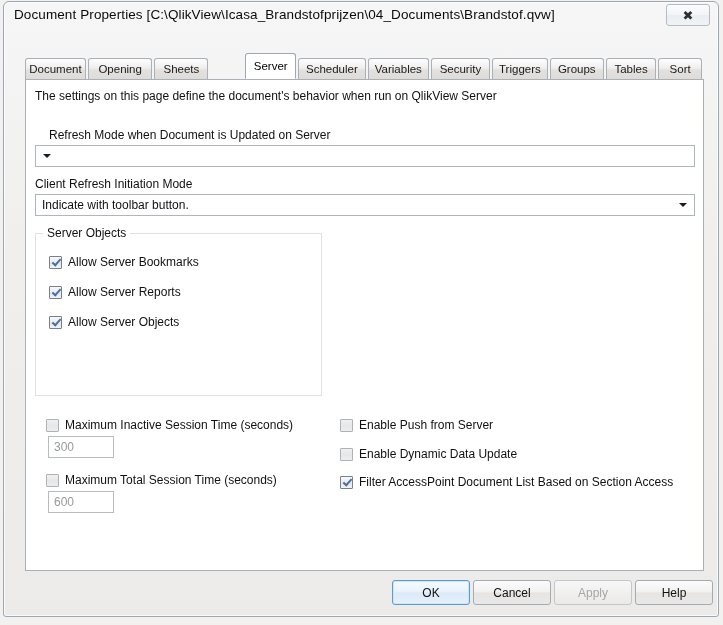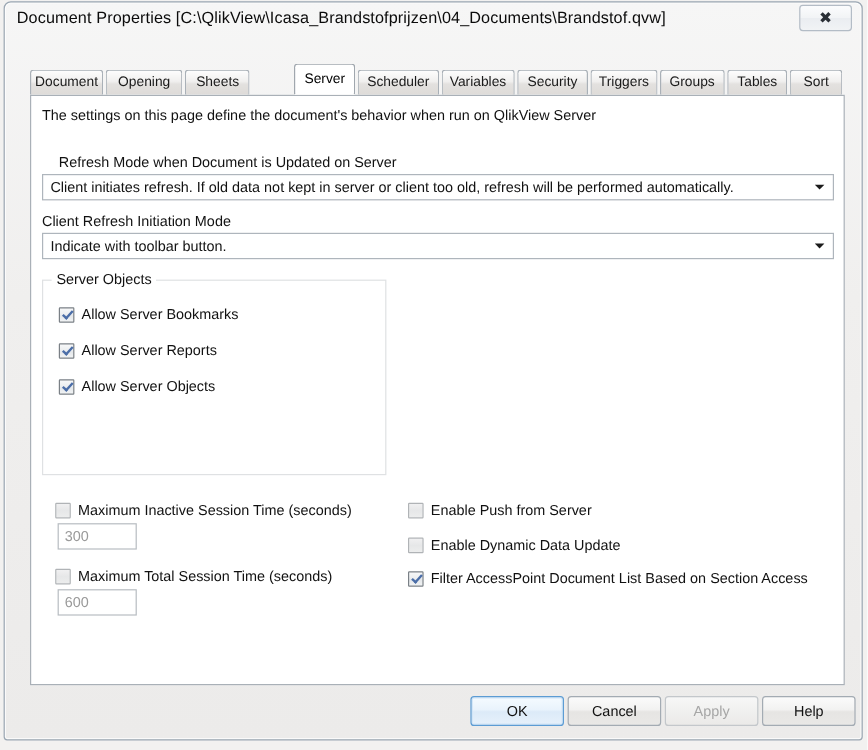"Client initiates refresh. If old" span.combo-text { html: <span>Client initiates refresh. If old data not kept in server or client too old, refresh will be performed automatically.</span> -> none }
